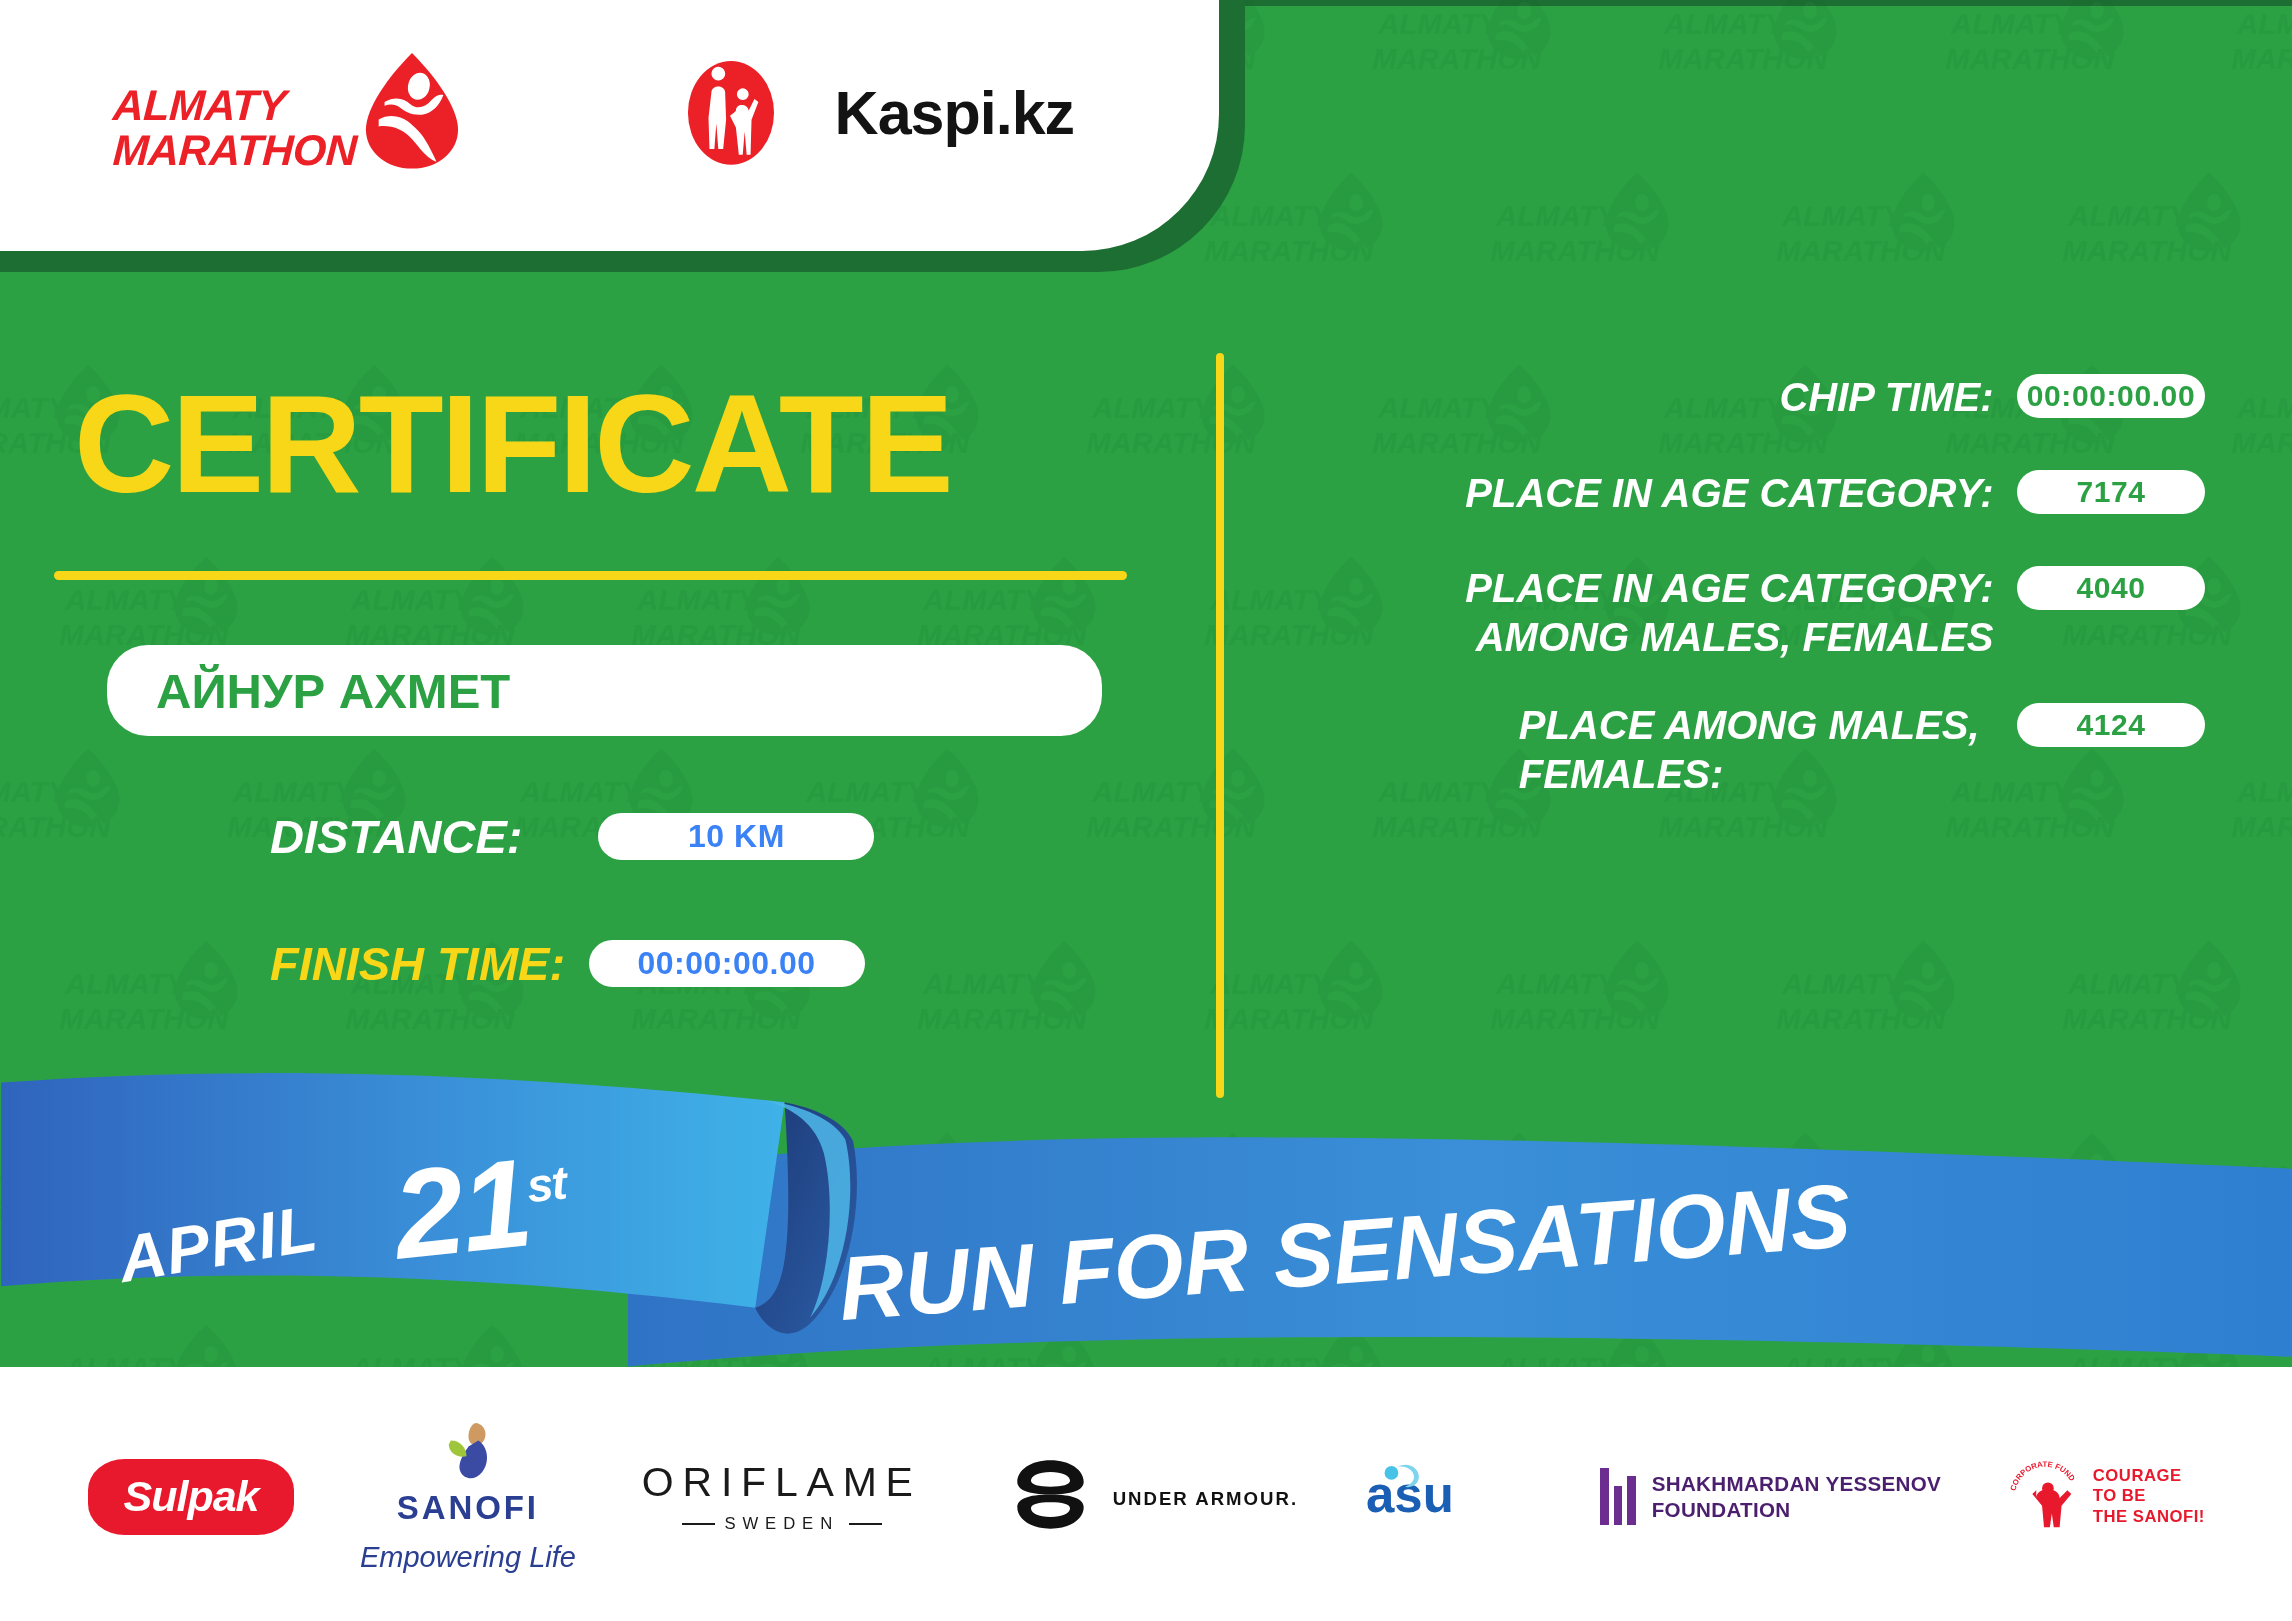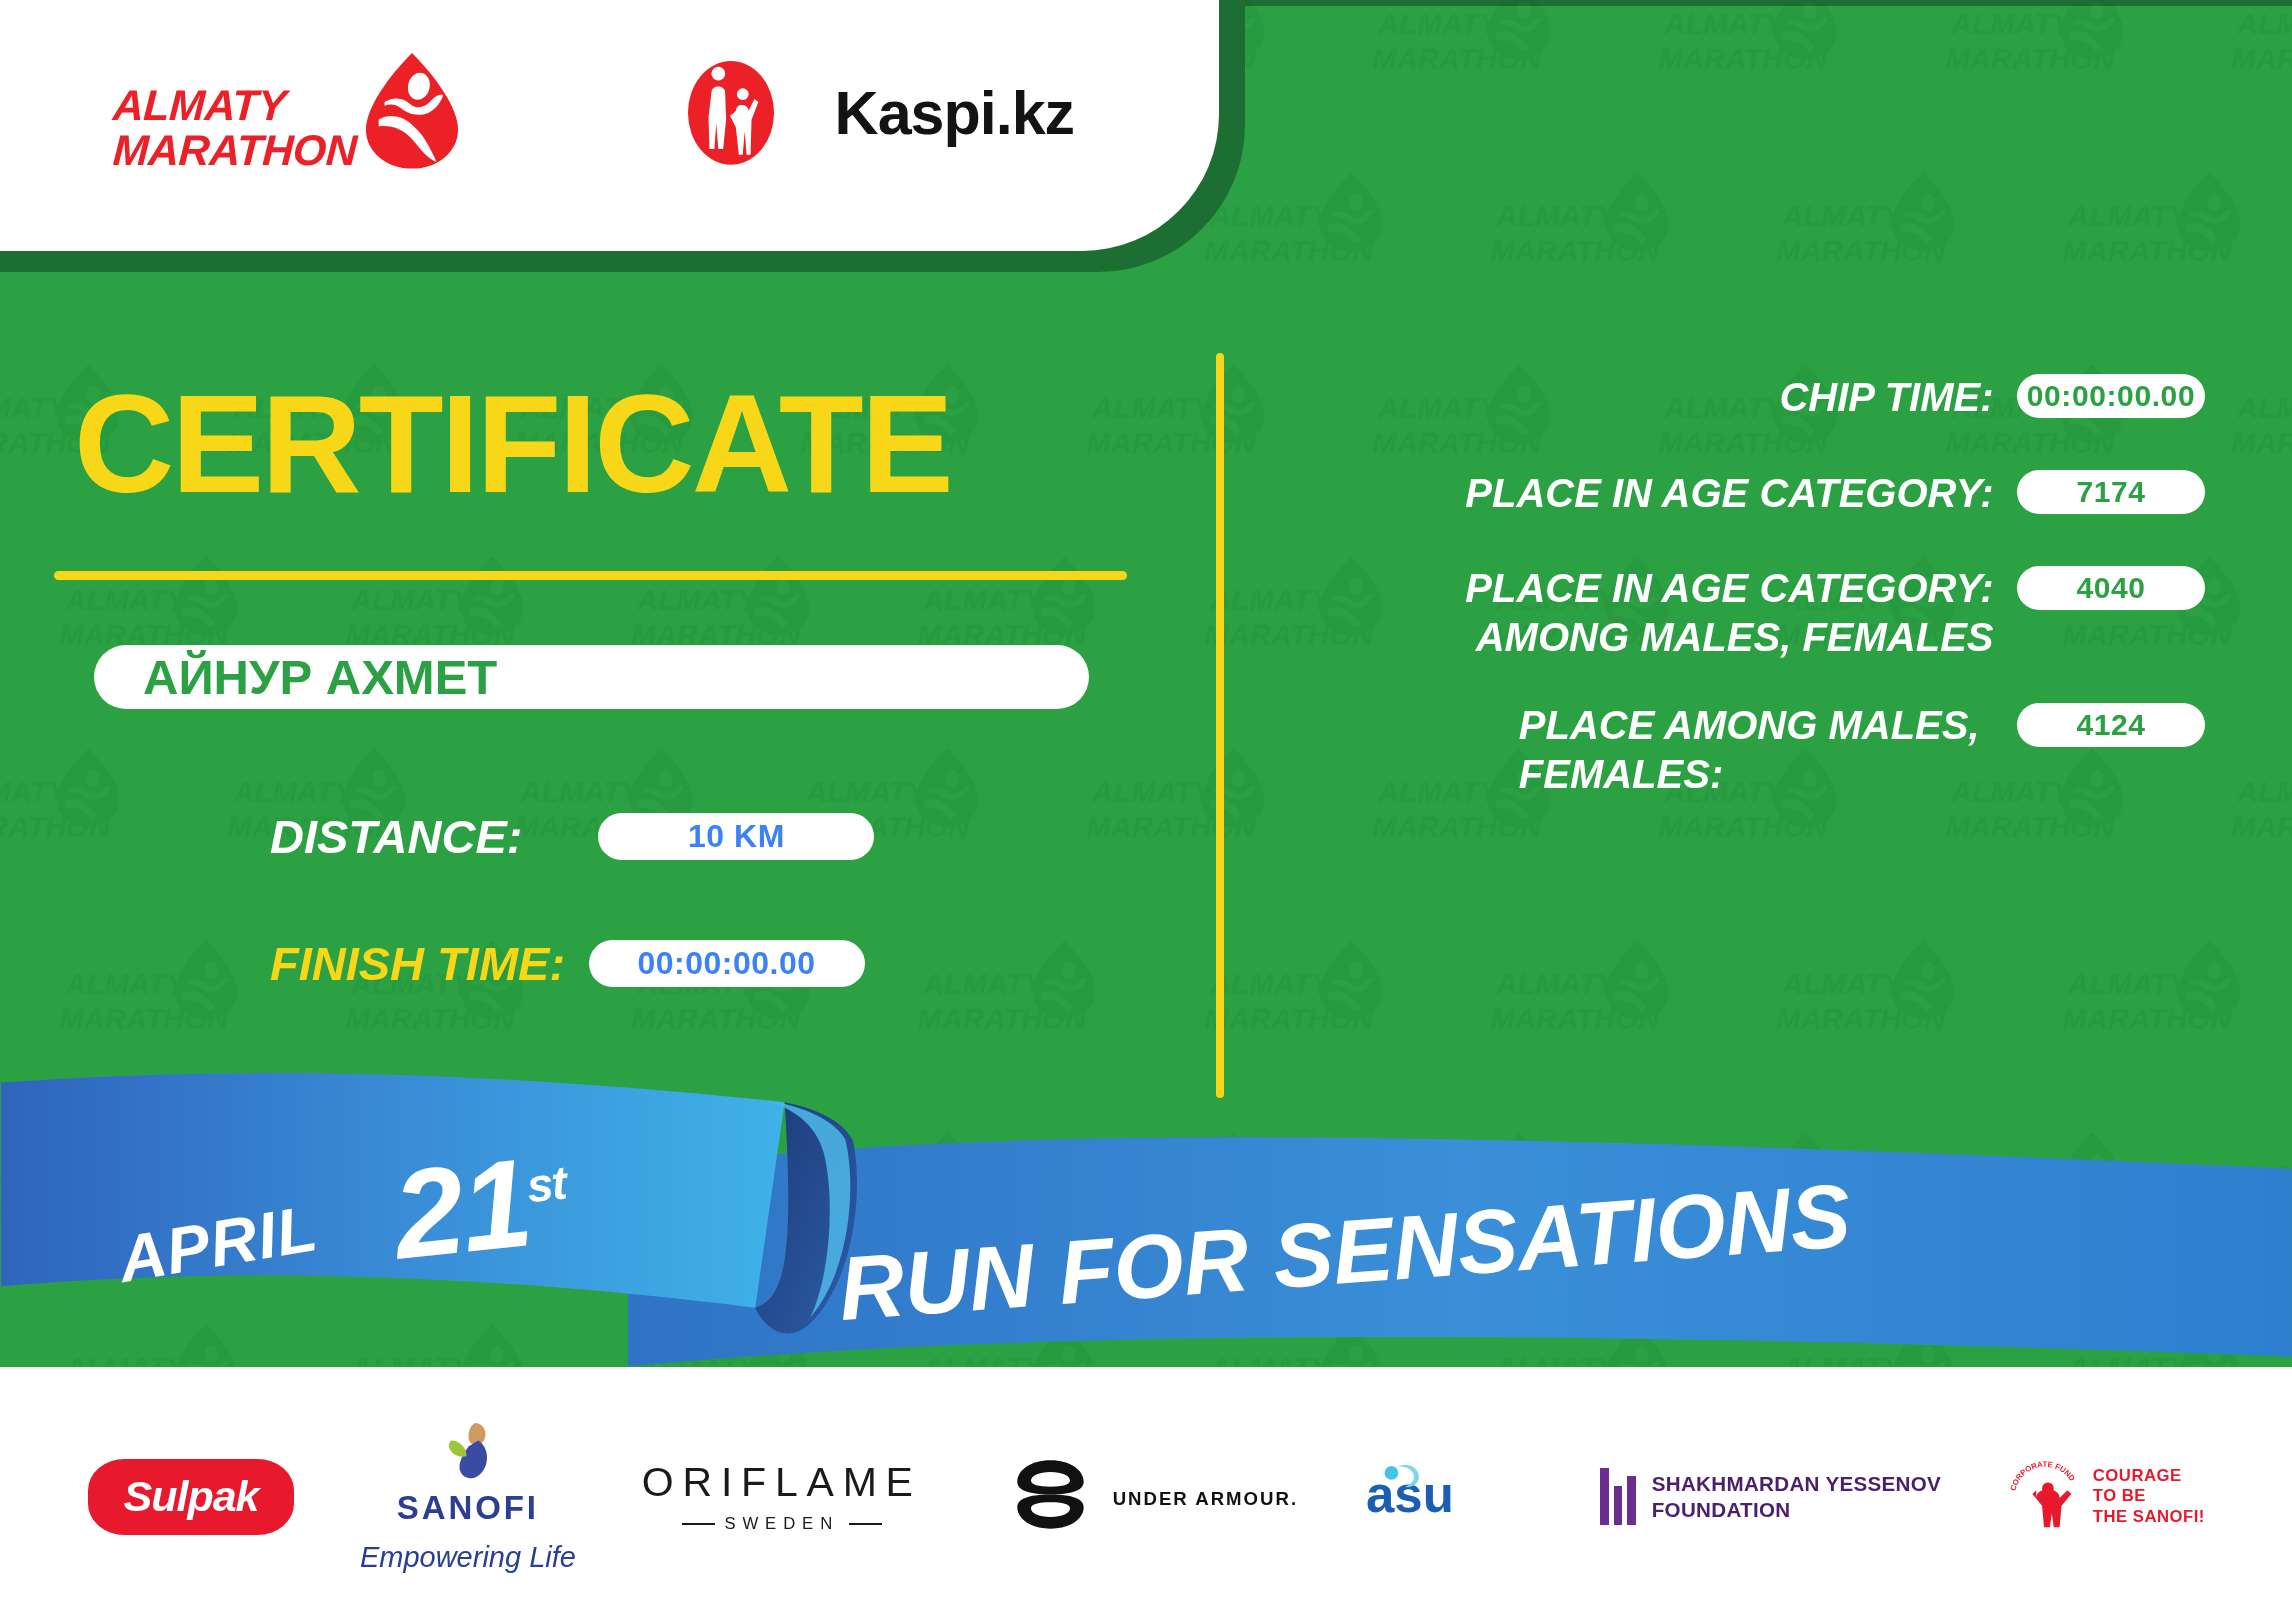"АЙНУР АХМЕТ" .name-pill { height: 64px -> 91px; left: 94px -> 107px }
